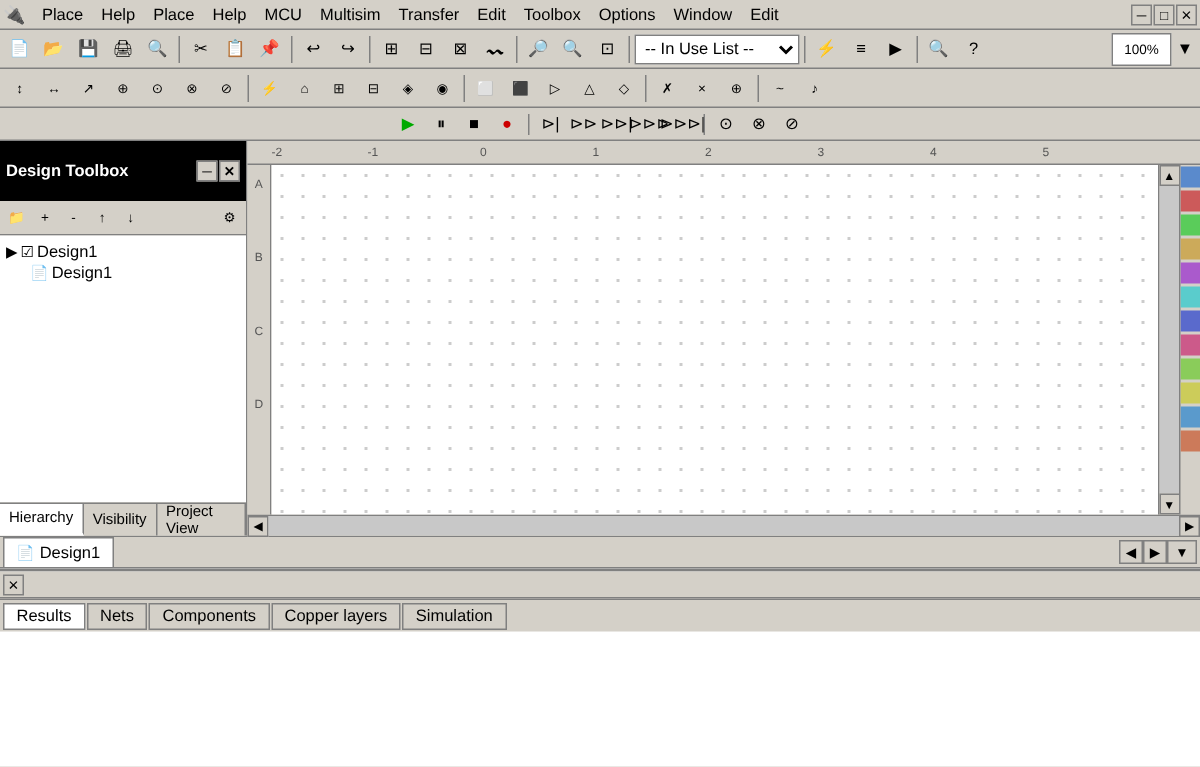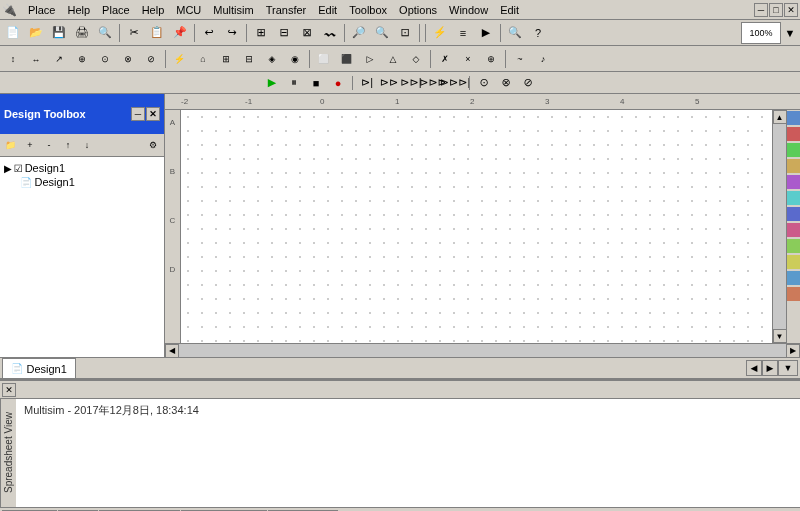"-- In Use List --" select.toolbar-dropdown { html: none -> <select> <option>-- In Use List --</option> </select> }
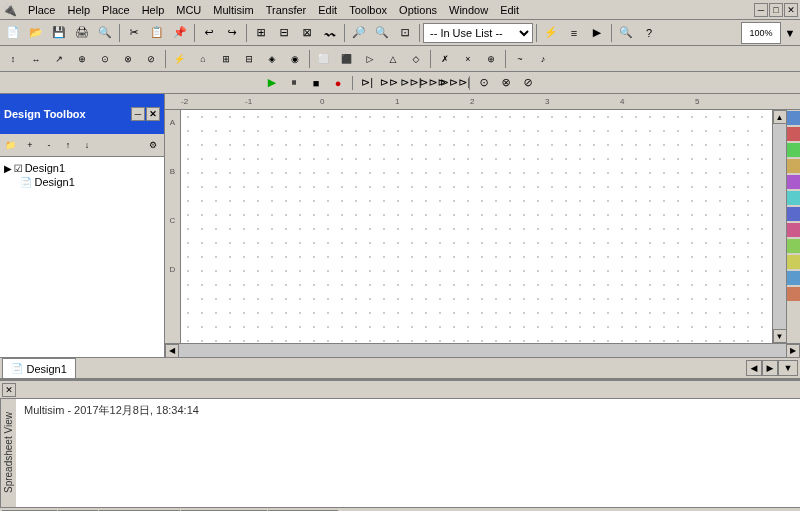"Design Toolbox" .toolbox-header { background: #1d4ed8 -> #000000 }
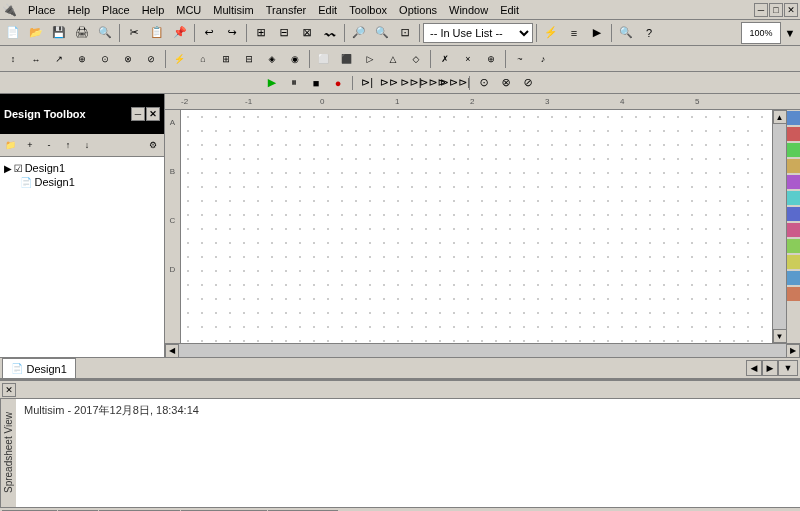"Hierarchy" div.toolbox-tabs { html: none -> <div> <div>Hierarchy</div> <div>Visibility</div> <div>Project View</div> </div> }
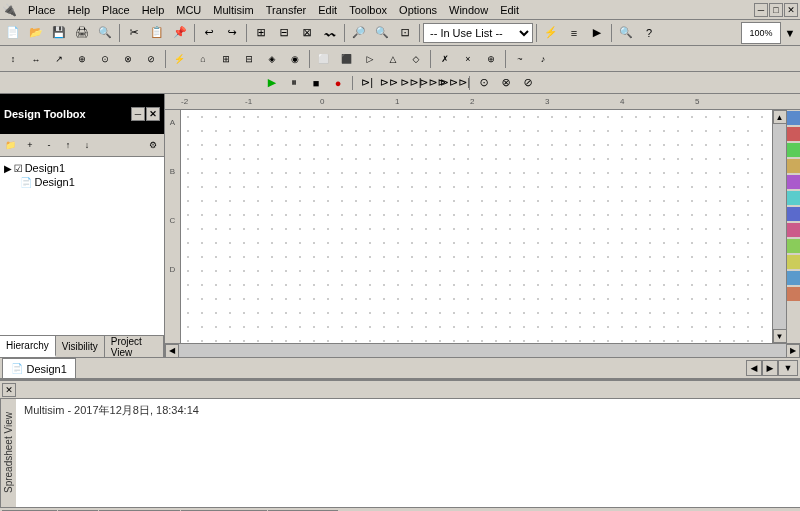"Multisim - 2017年12月8日, 18:34:14" div.bottom-content { html: <div> <div>Spreadsheet View</div> <div> <span>Multisim - 2017年12月8日, 18:34:14</span> </div> </div> -> none }
